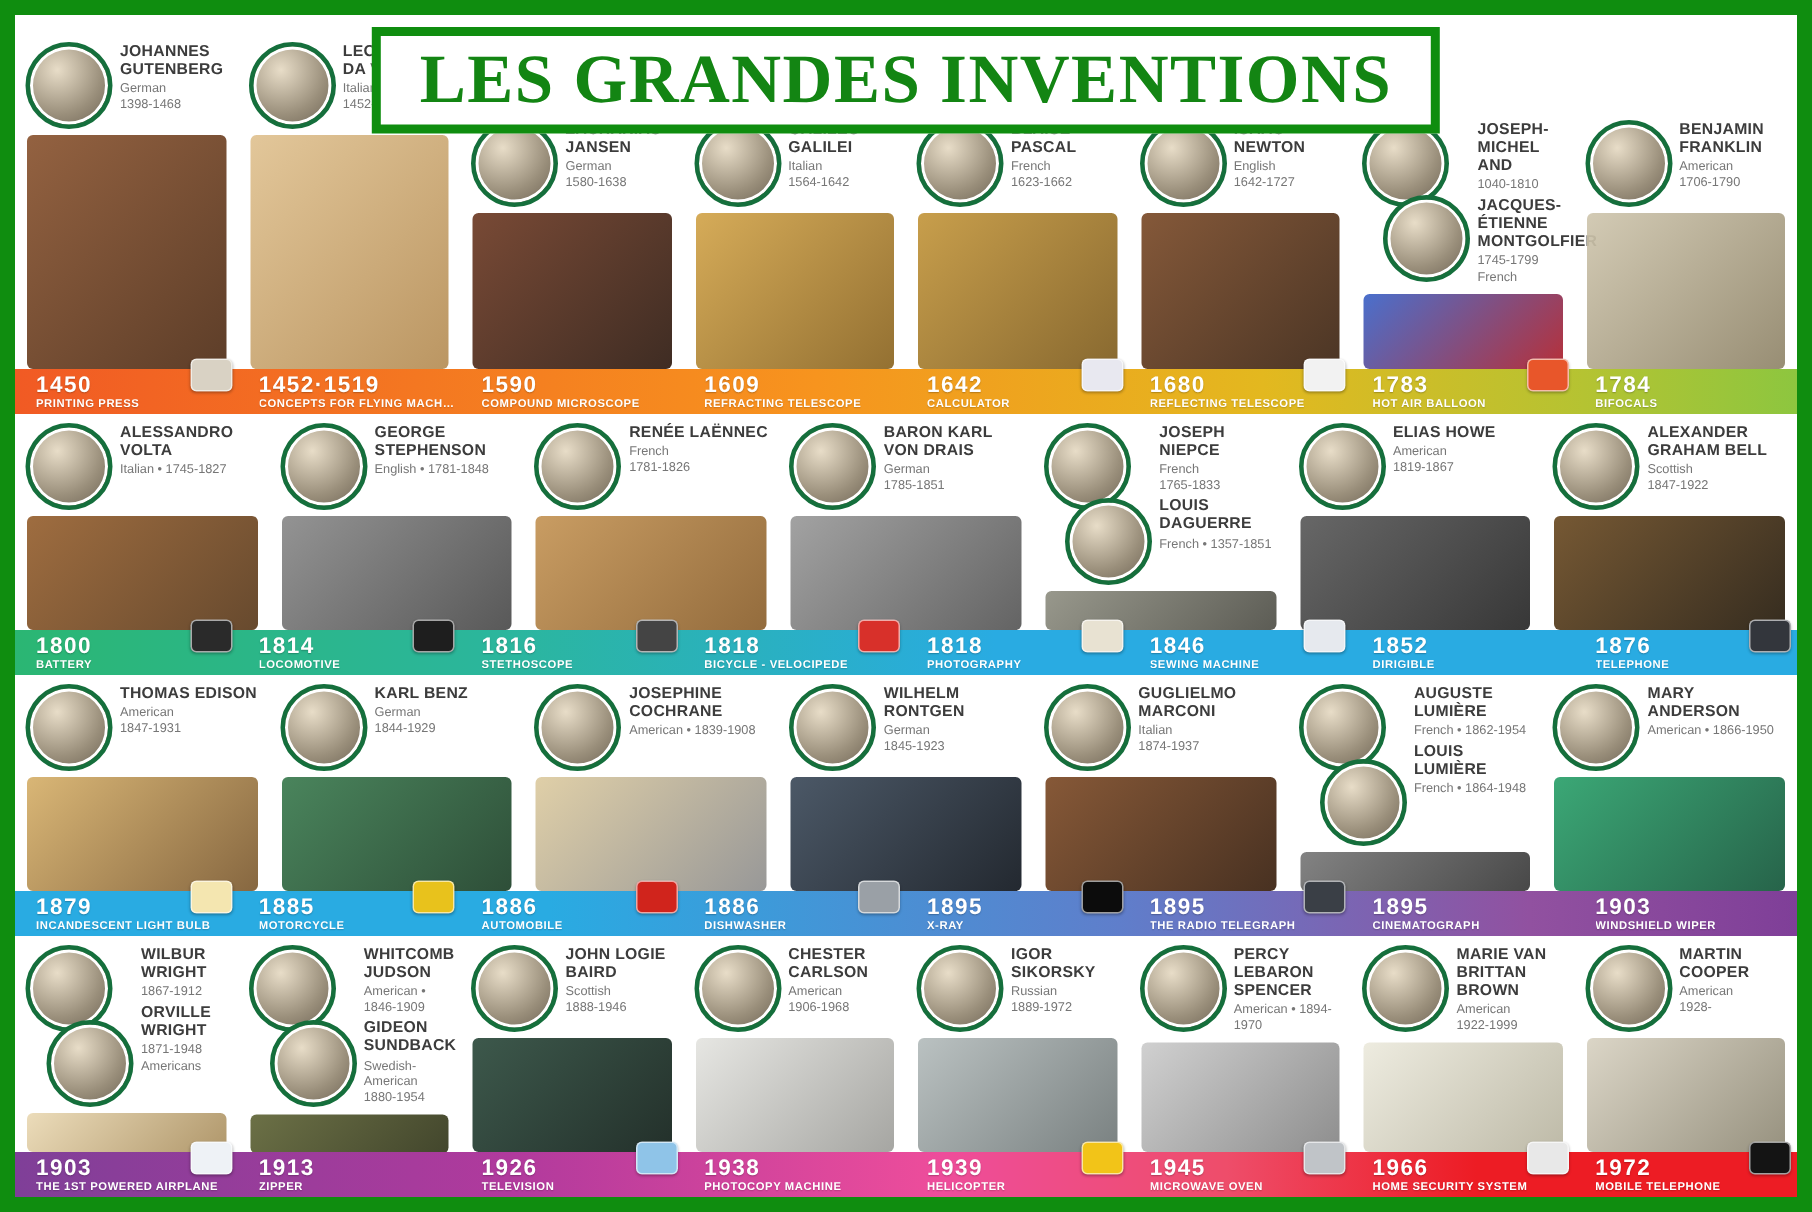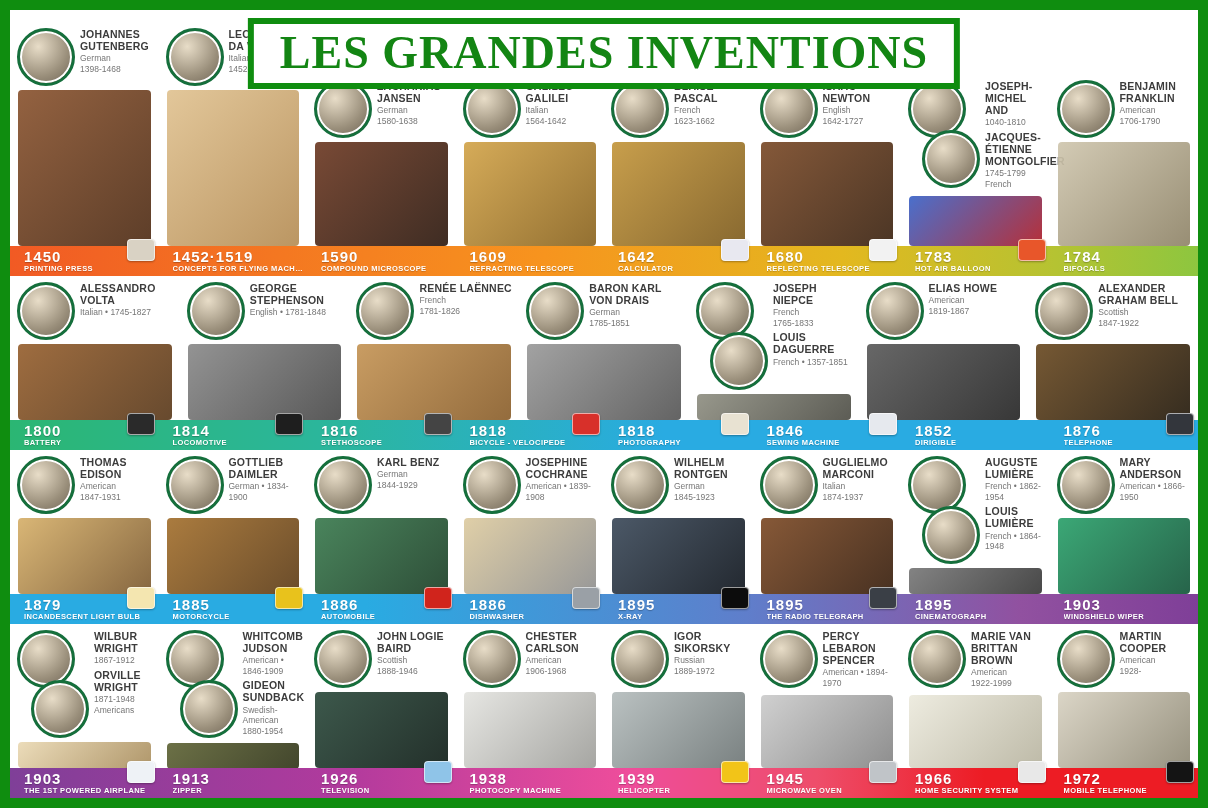"GOTTLIEB DAIMLER" div.entry { html: <div> <div> <div> <div></div> </div> <div> <div> <div>GOTTLIEB DAIMLER</div> <div>German • 1834-1900</div> </div> </div> </div> <div></div> </div> -> none }
